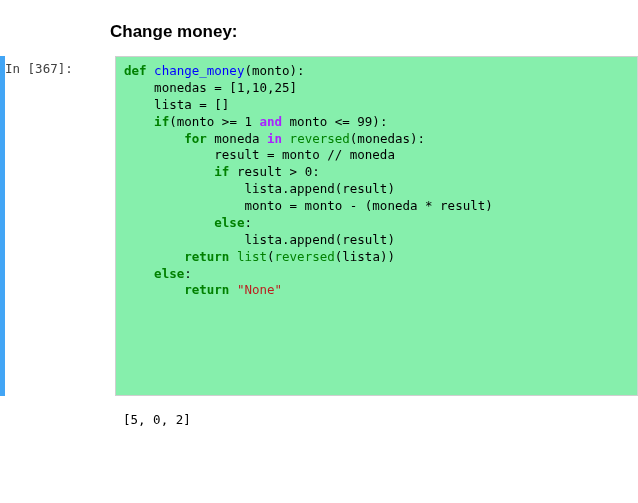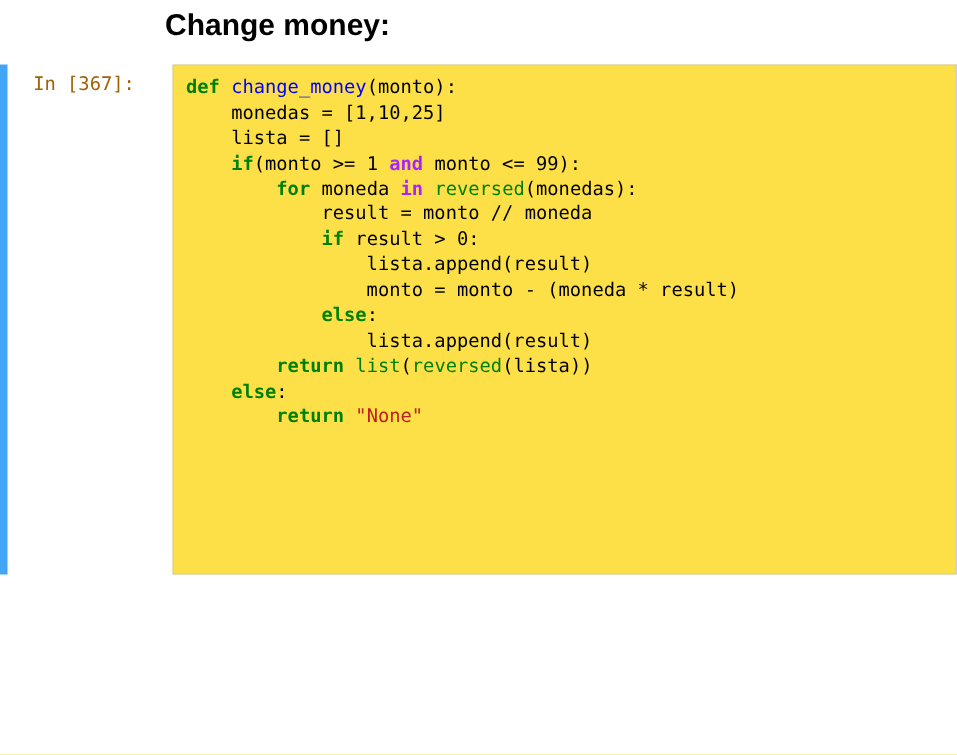"Change money:" h2.heading { font-size: 20px -> 17px; margin: 0 0 14px 0 -> 16px 0 14px 0 }
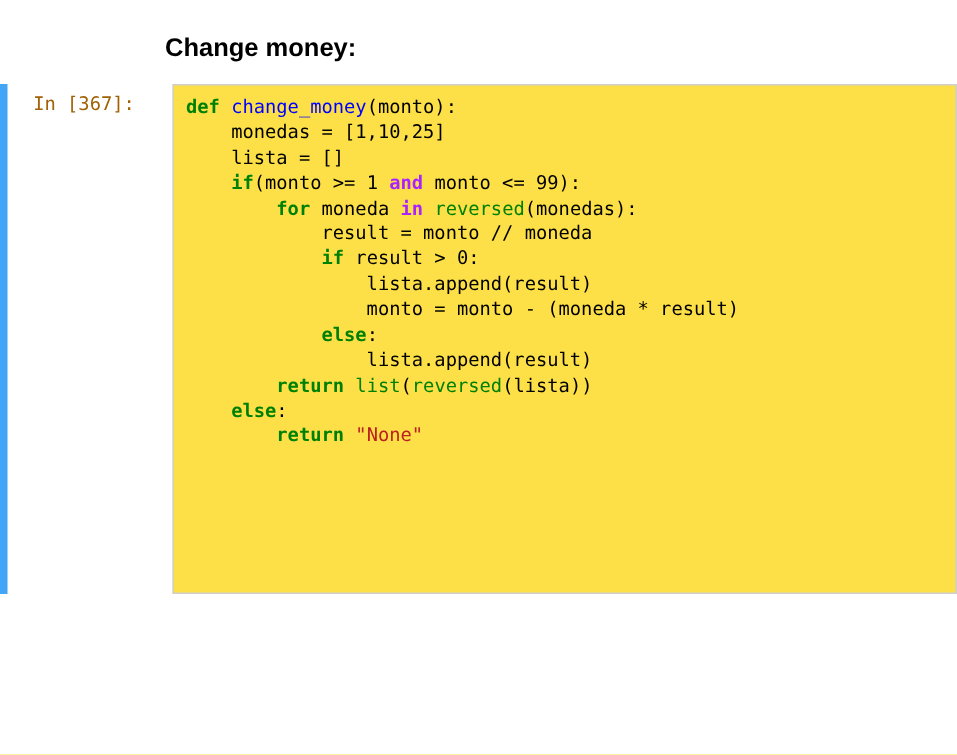"In [367]:" .prompt-area { color: #a16207 -> #404040; text-align: center -> left }
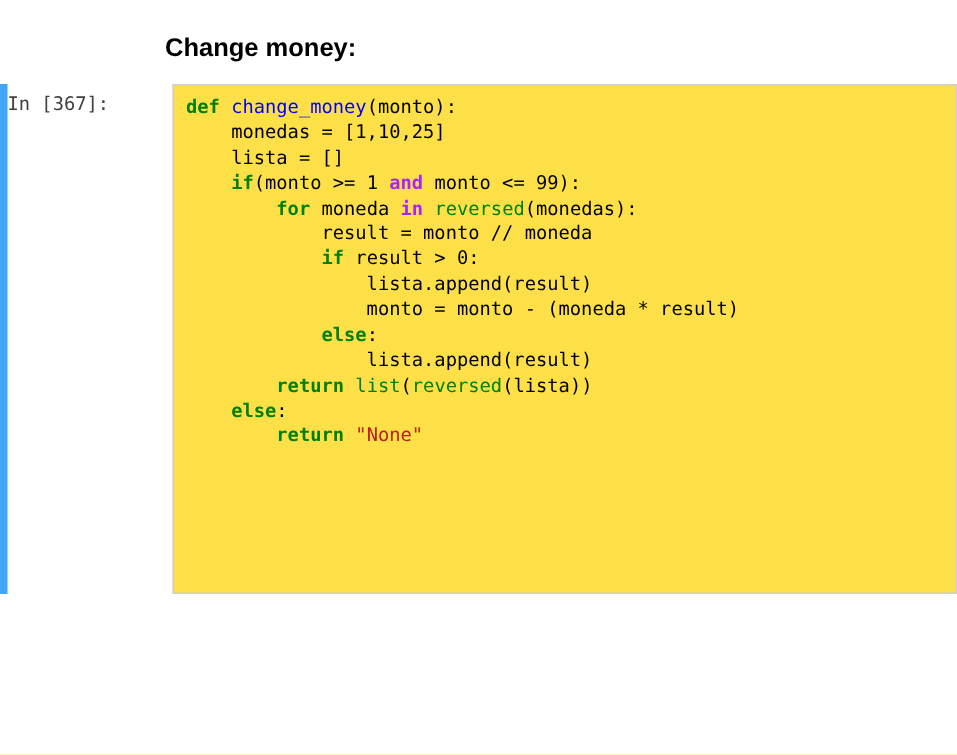"def change_money(monto): monedas =" .code-area { background: #fde047 -> #86efac }
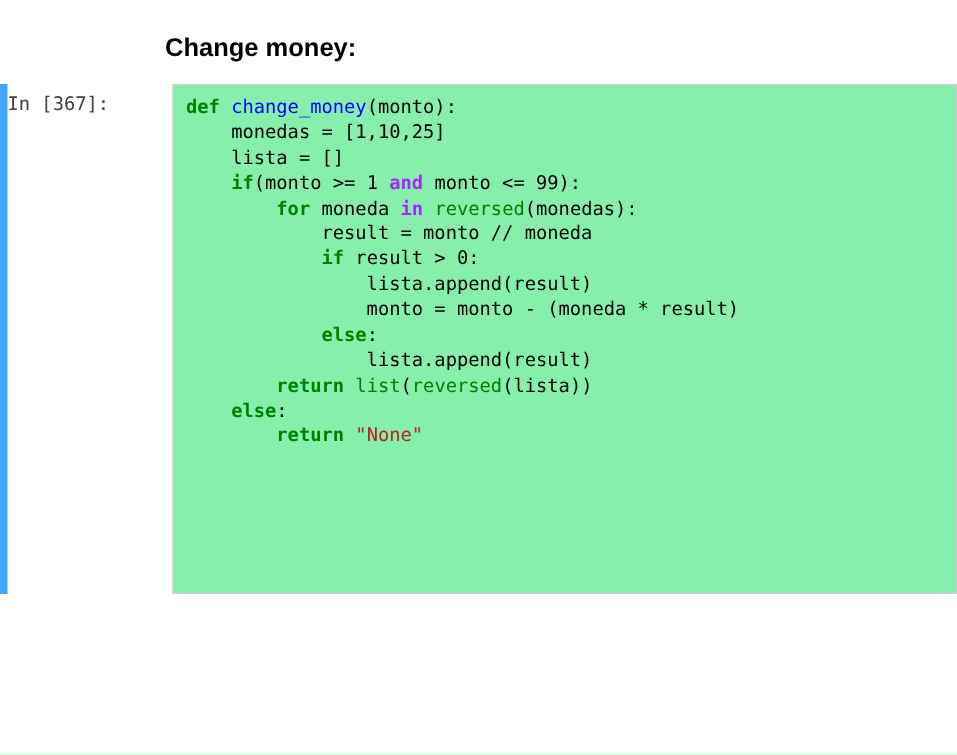"[5, 0, 2]" div.output-area { html: none -> <div>[5, 0, 2]</div> }
